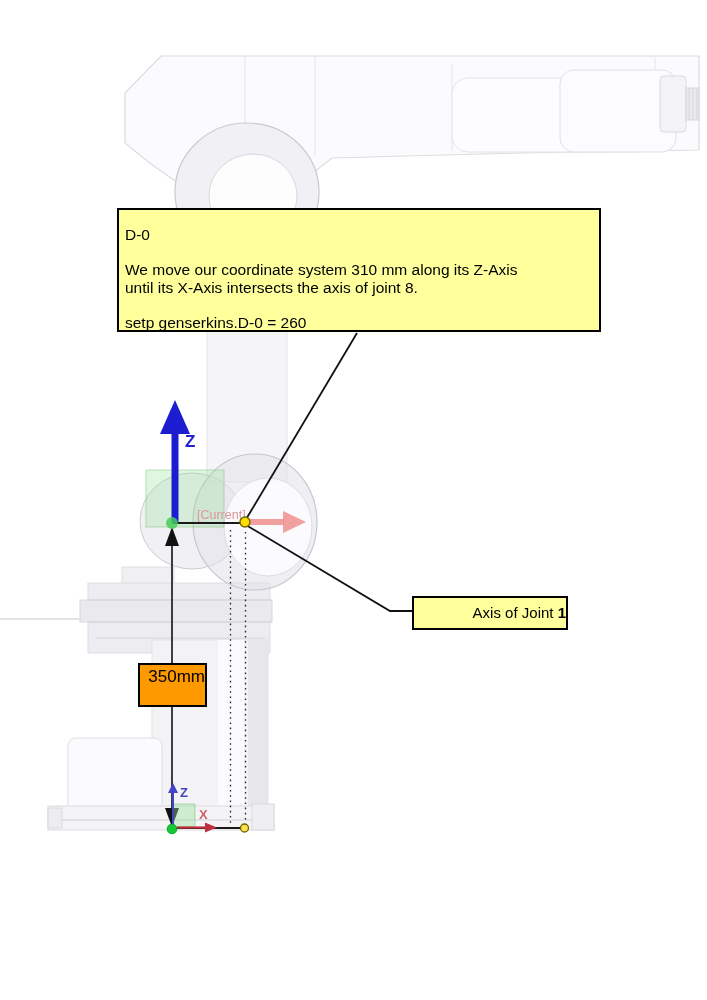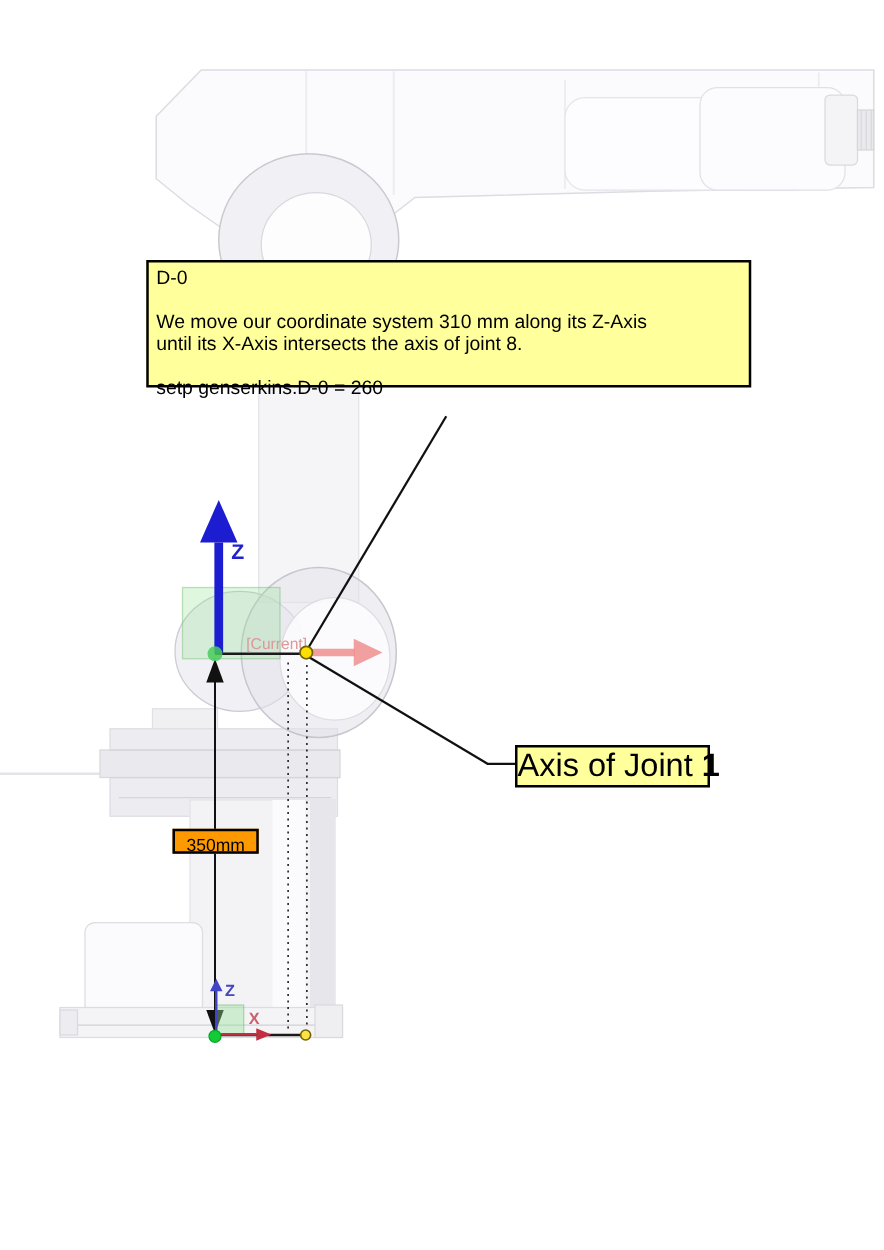"D-0" .note-box { height: 102px -> 124px; padding: 4px 6px -> 16px 6px }
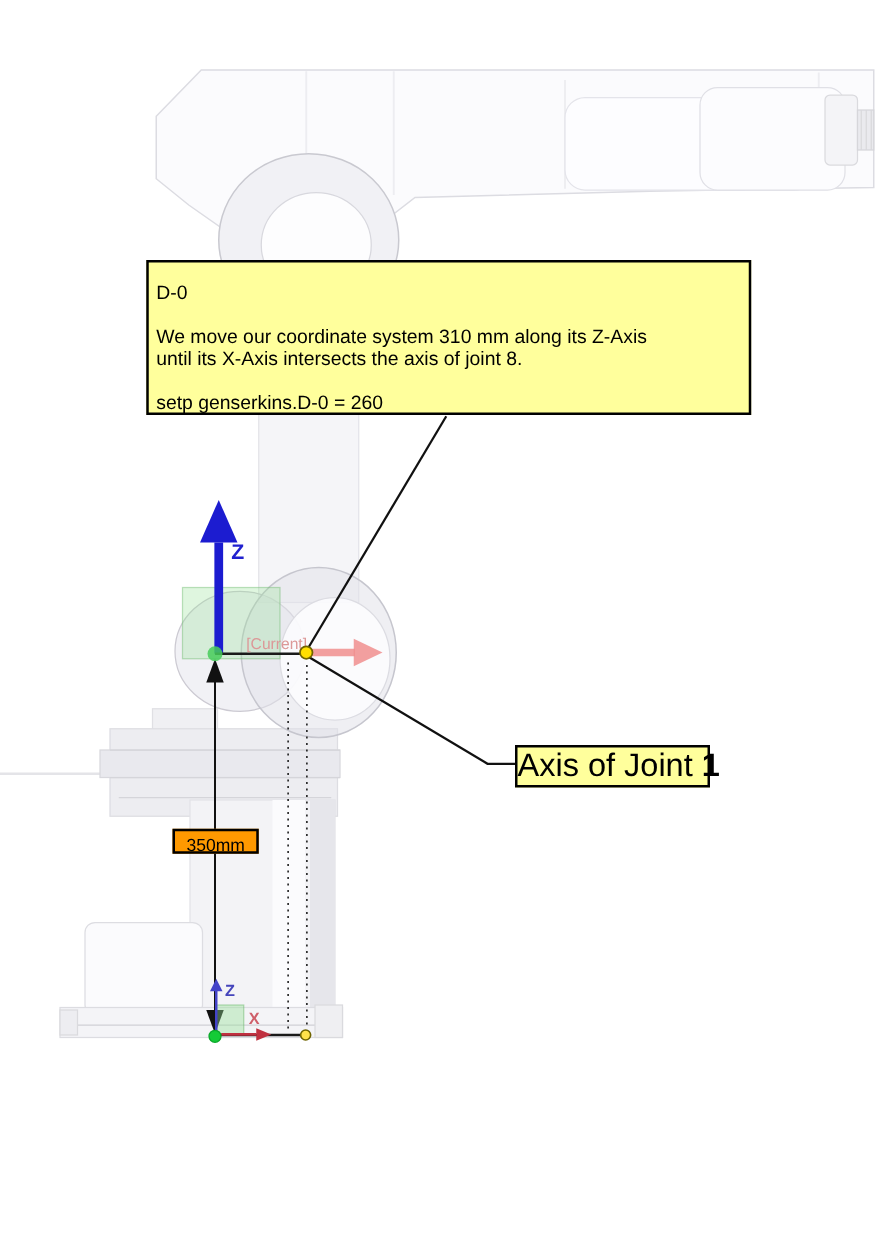"Axis of Joint 1" .axis-callout { font-size: 26px -> 15px }
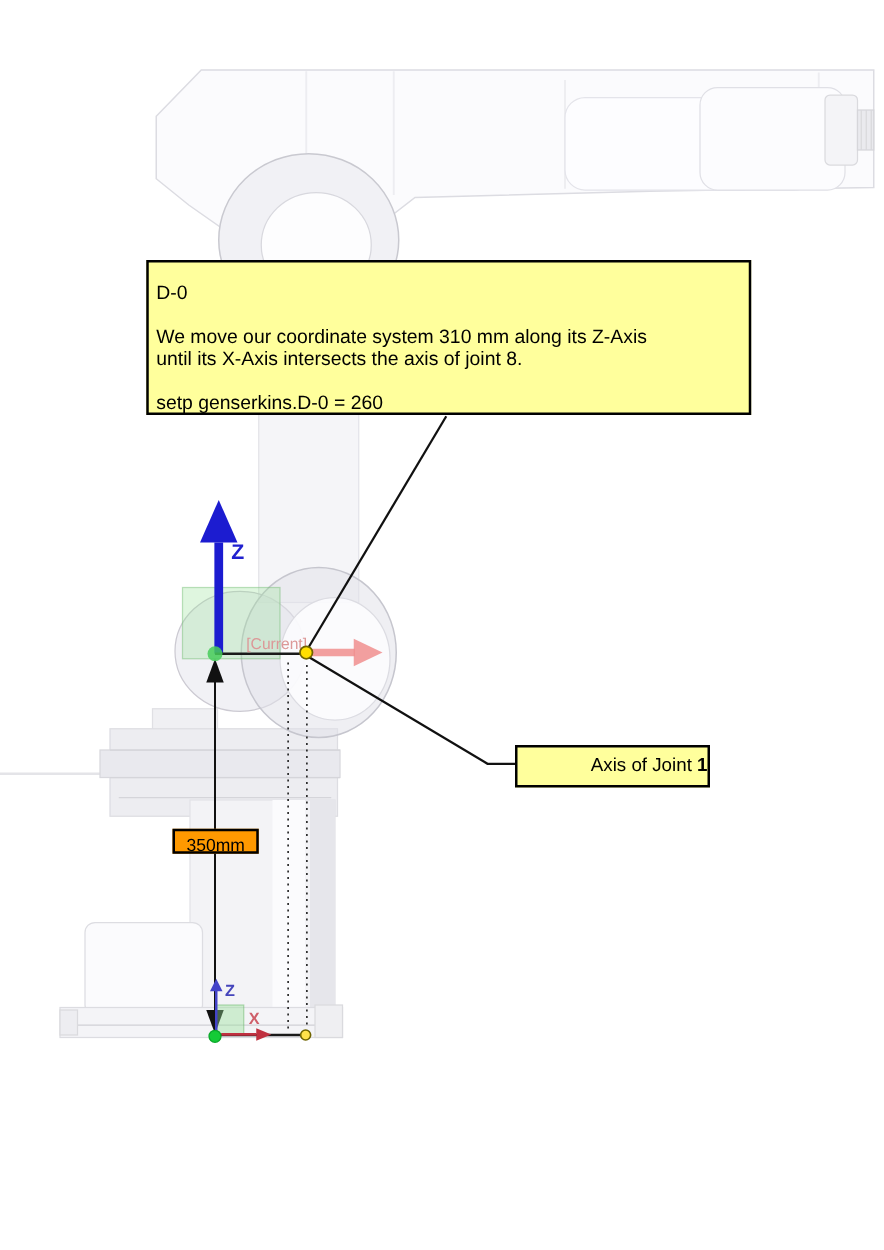"350mm" .dim-label { font-size: 14px -> 17px; height: 20px -> 44px; text-align: center -> right }
